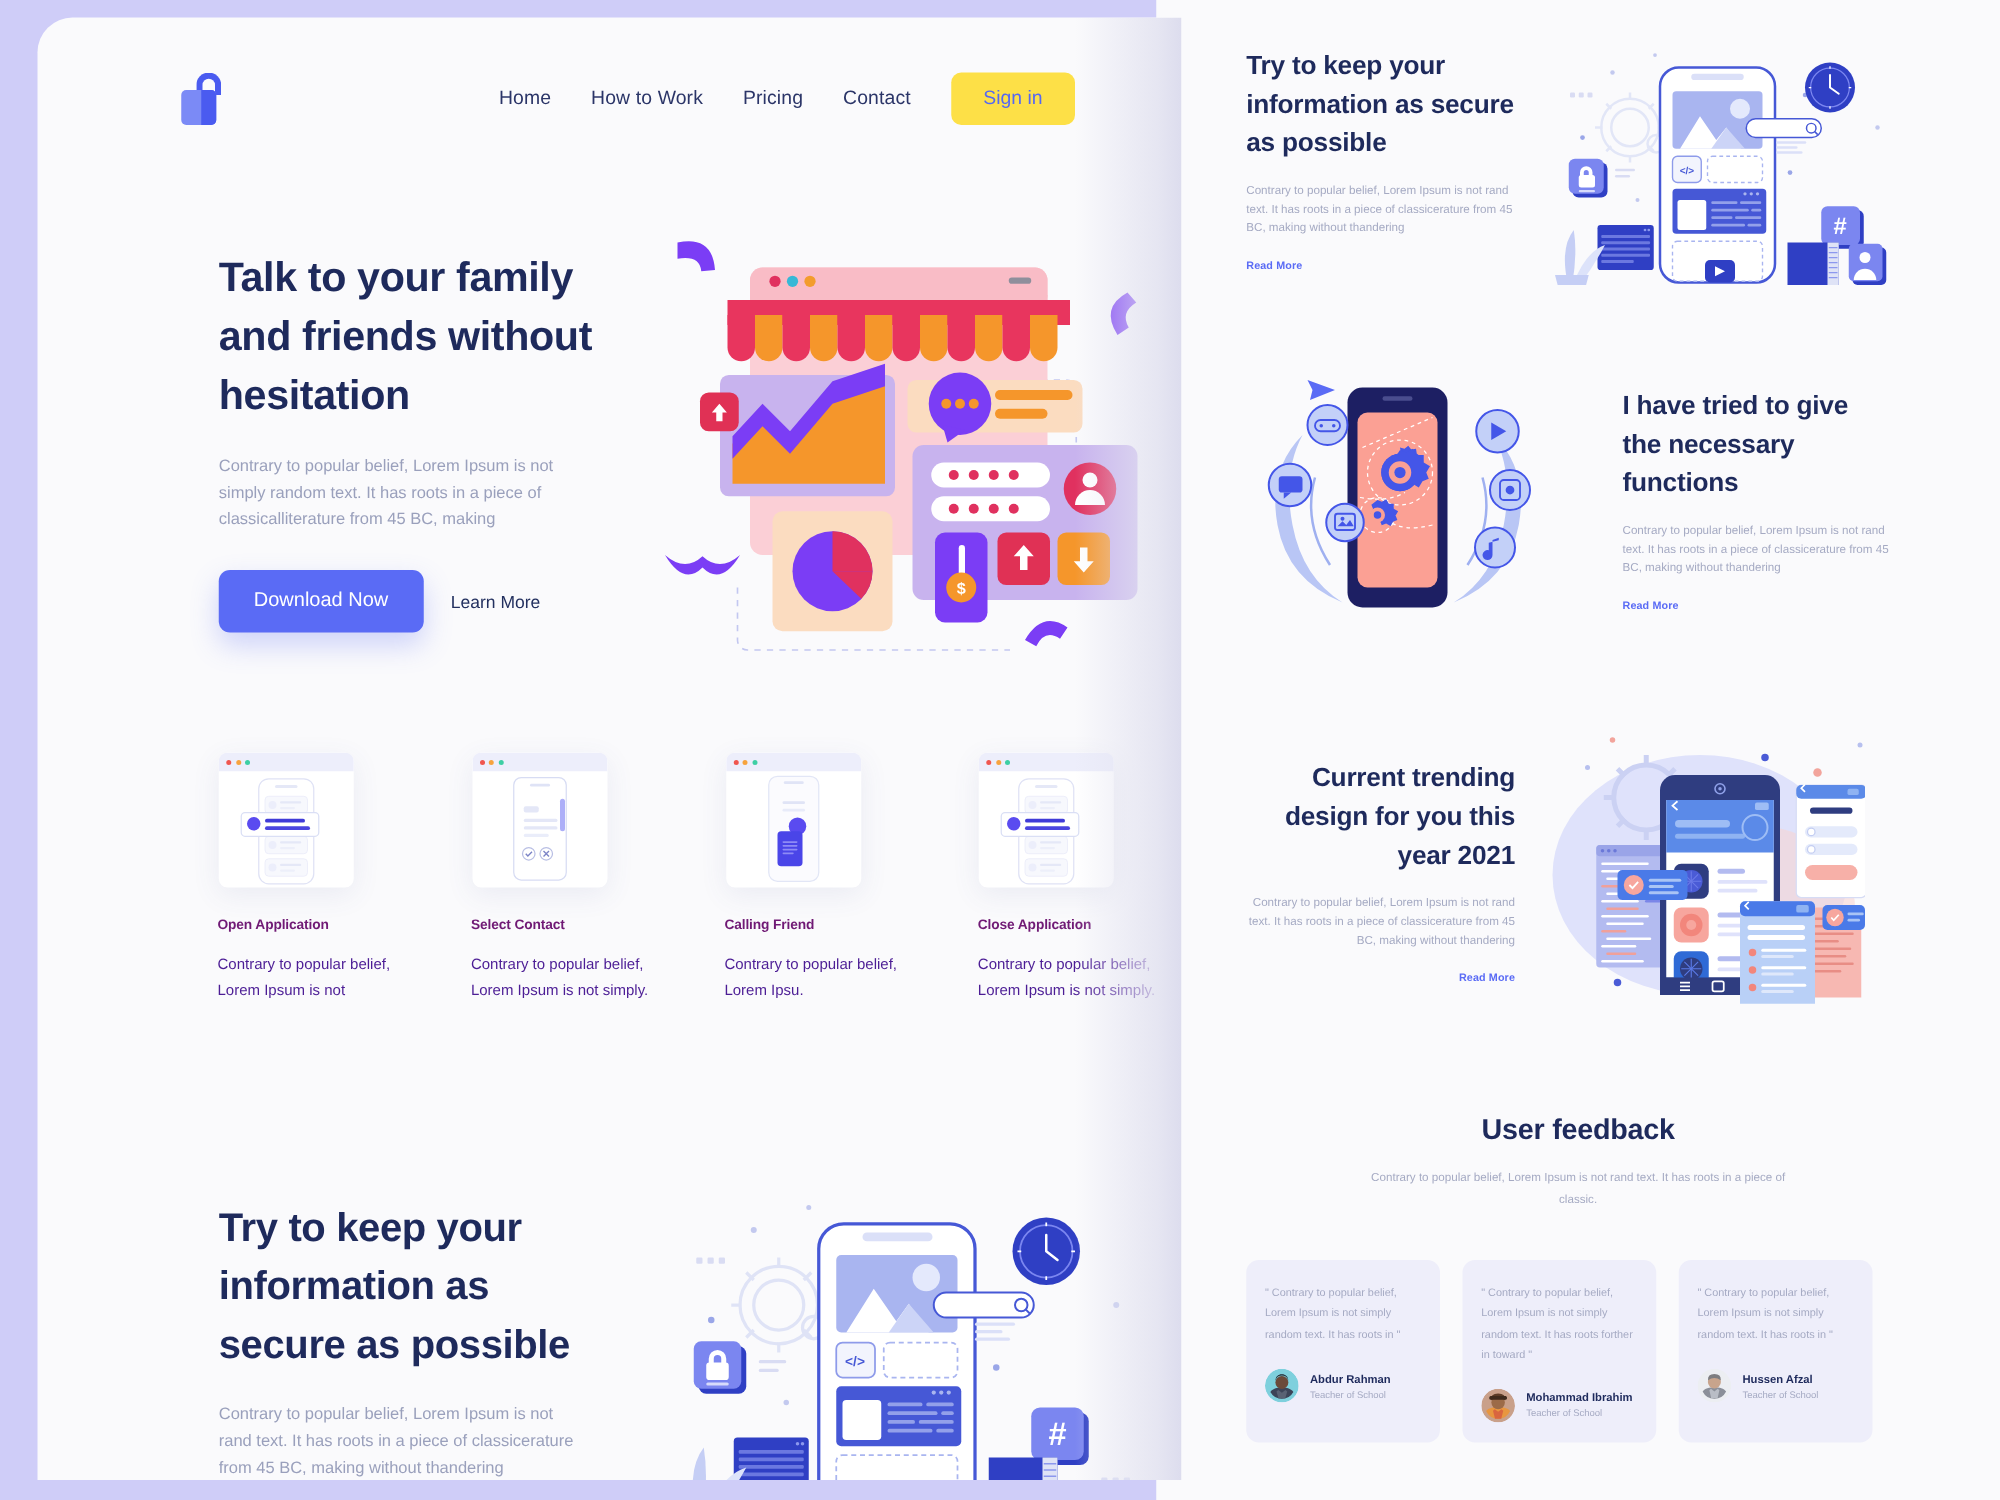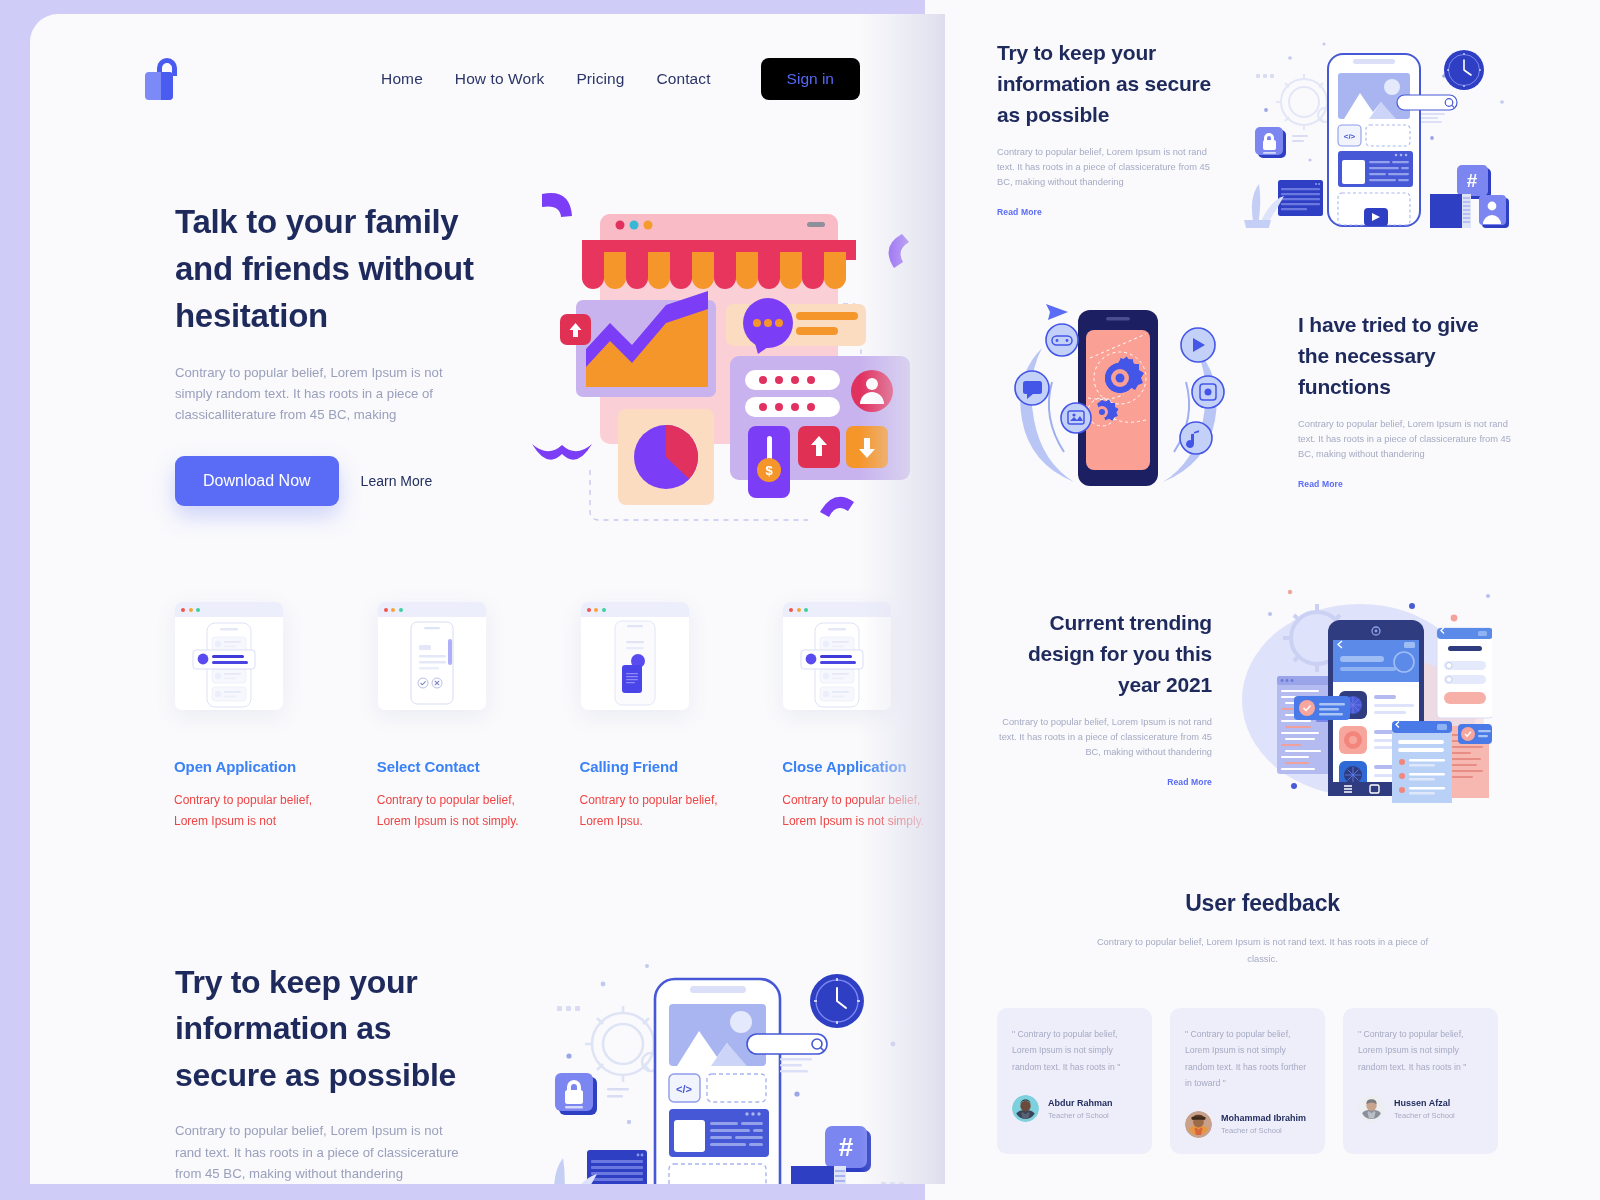"Sign in" .signin-btn { background: #000000 -> #fde047; margin-left: 18px -> none }
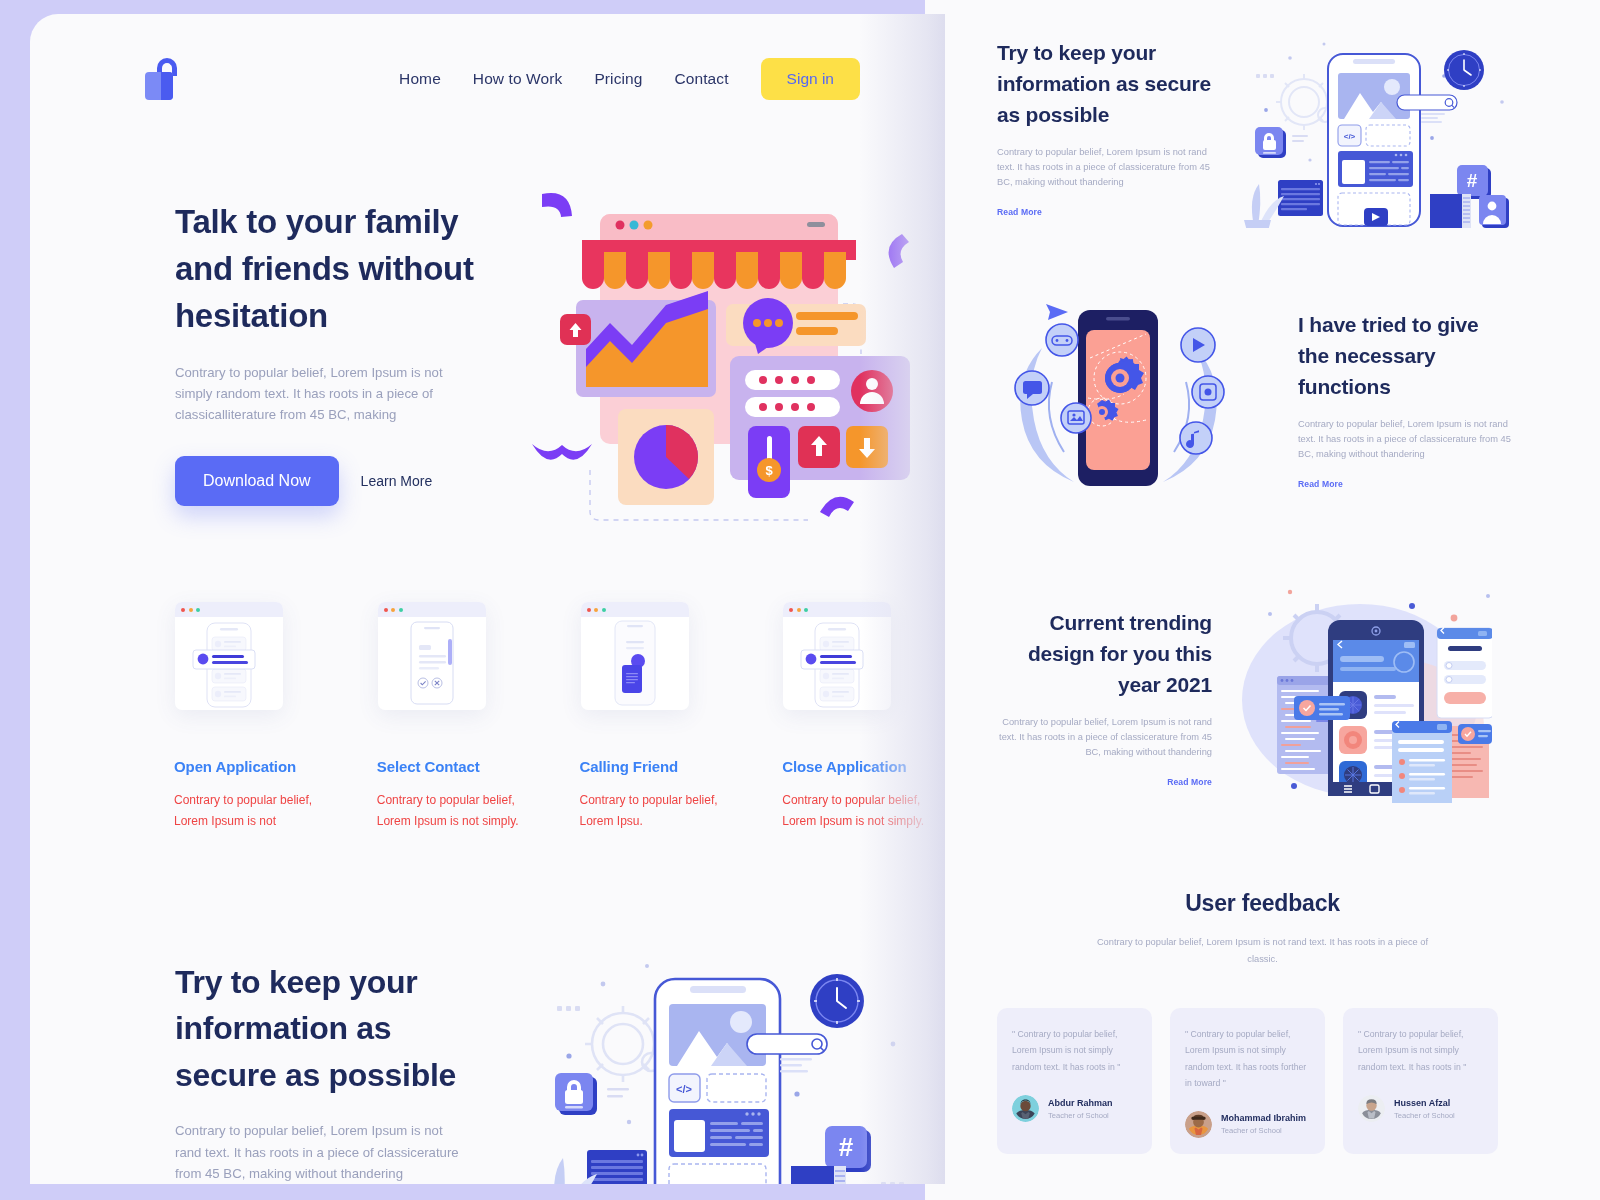"Open Application" .feature h3 { color: #3b82f6 -> #701a75; font-size: 15px -> 11px; margin-top: 48px -> 24px }
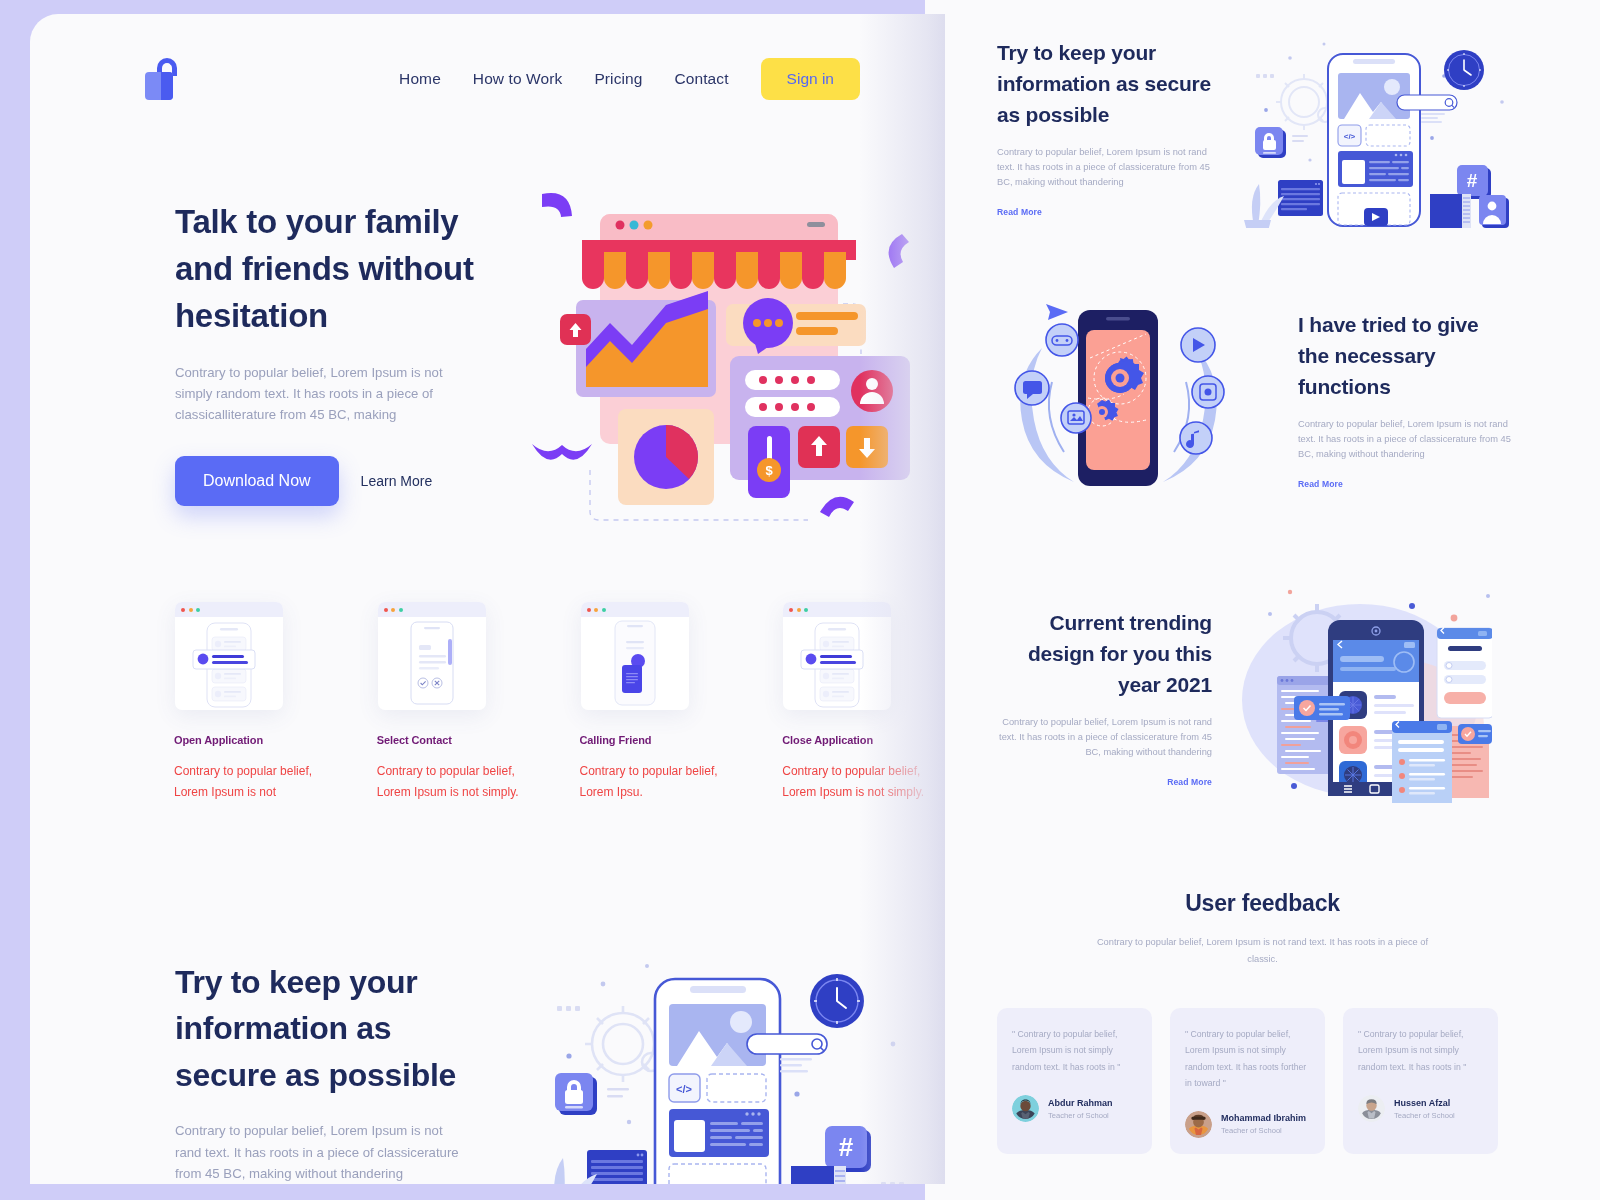"Contrary to popular belief, Lorem Ipsum is not" .feature p { color: #ef4444 -> #4c1d95 }
